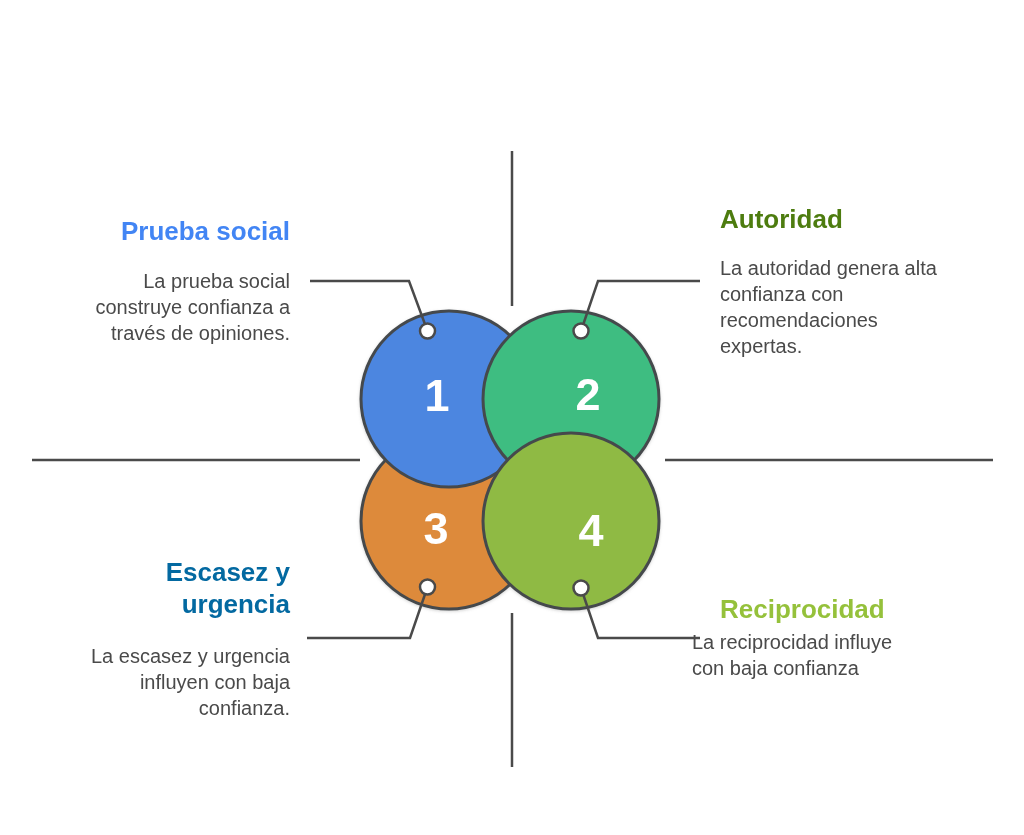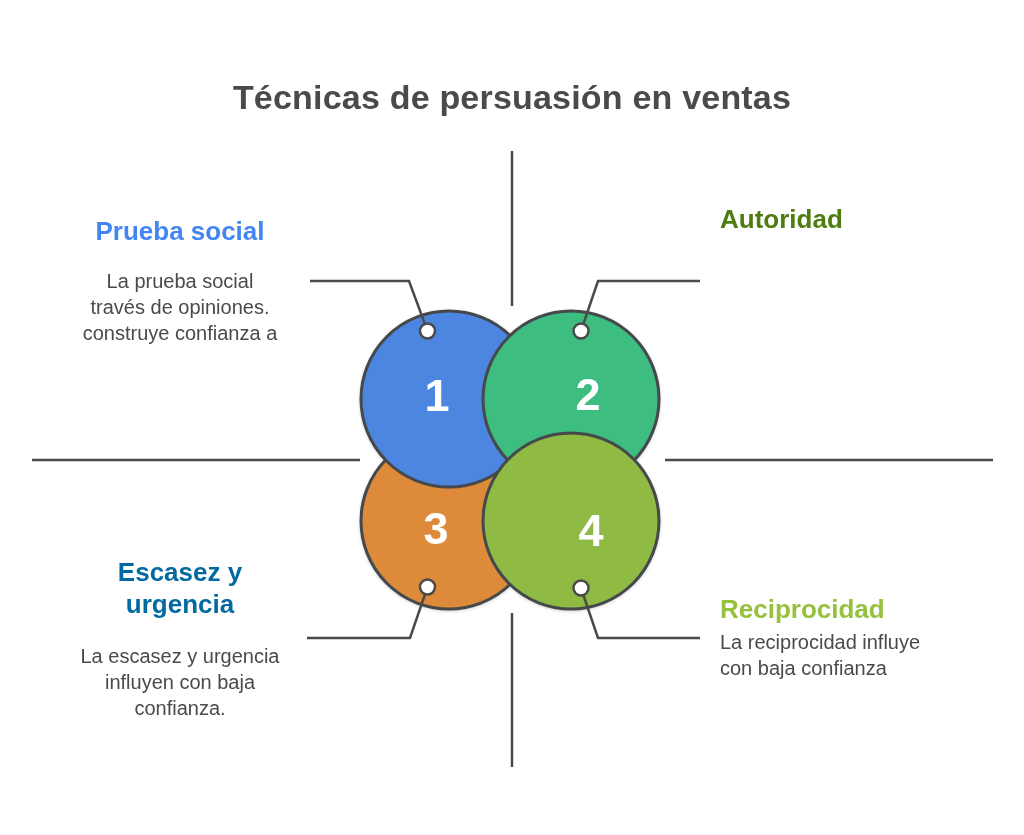"Técnicas de persuasión en ventas" div.title { html: <div>Técnicas de persuasión en ventas</div> -> none }
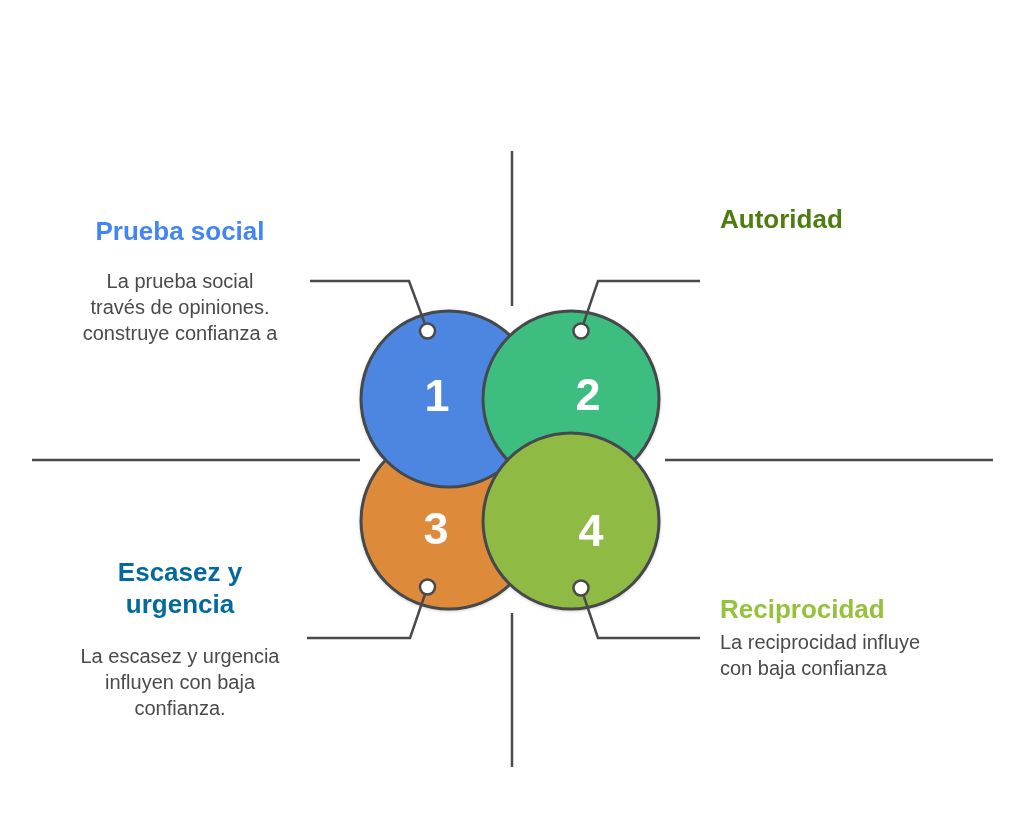"Prueba social" .align-right { text-align: center -> right }
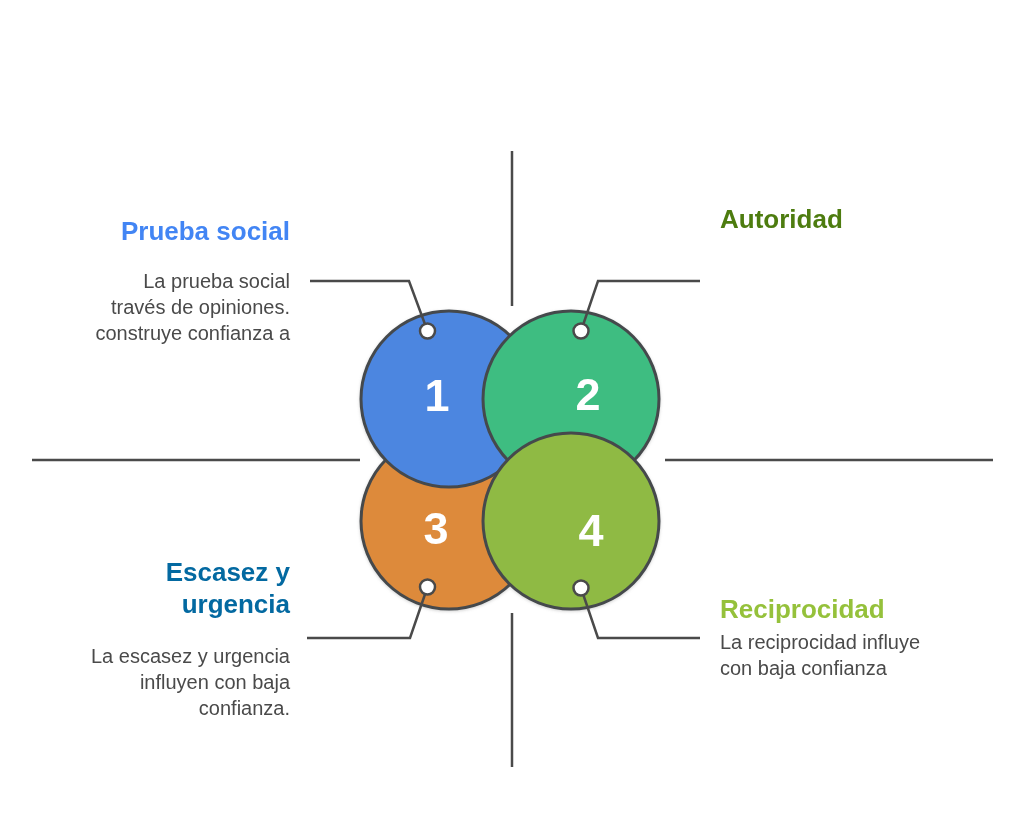"La autoridad genera alta" div.body-text { html: none -> <div> <div>La autoridad genera alta</div> <div>confianza con</div> <div>recomendaciones</div> <div>expertas.</div> </div> }
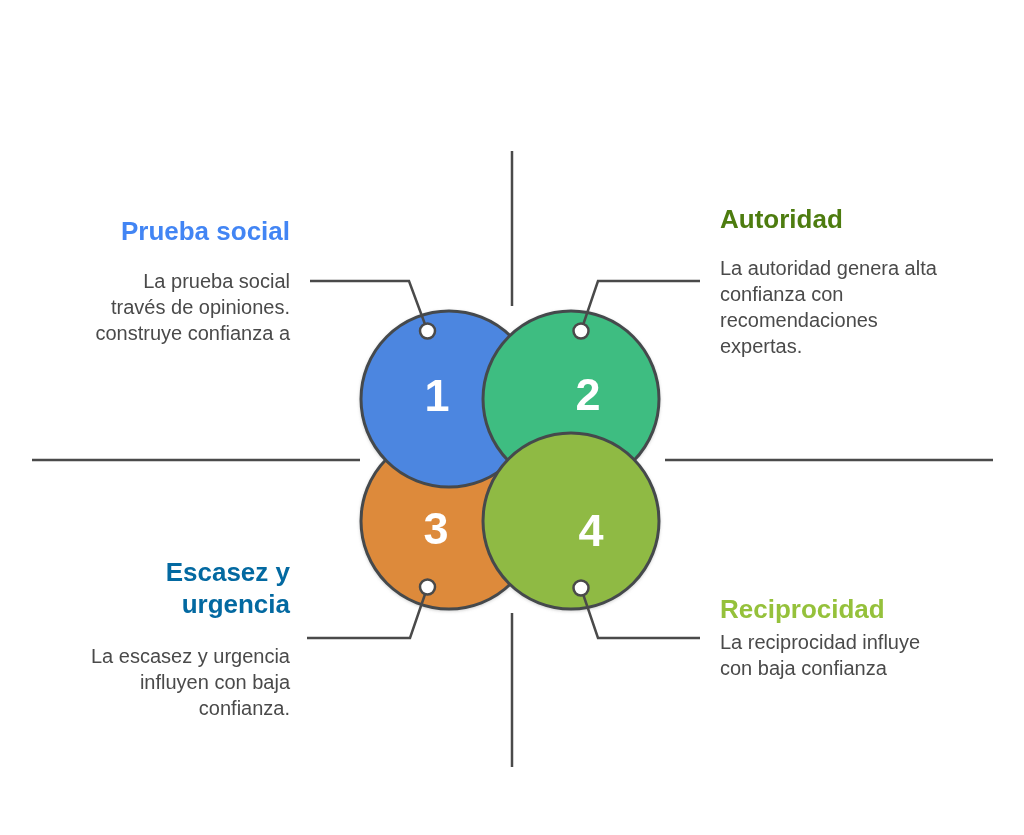"través de opiniones." div.line { order: before "construye confianza a" -> after "construye confianza a" }
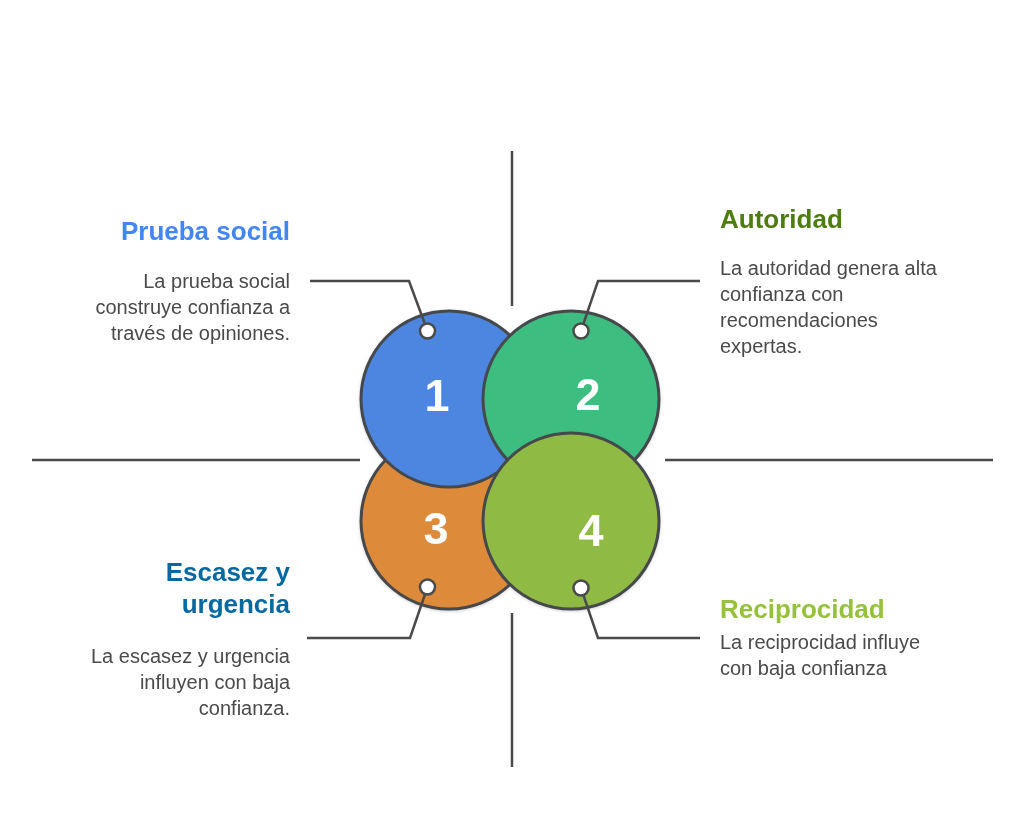"La reciprocidad influye" .br-body { left: 720px -> 692px }
